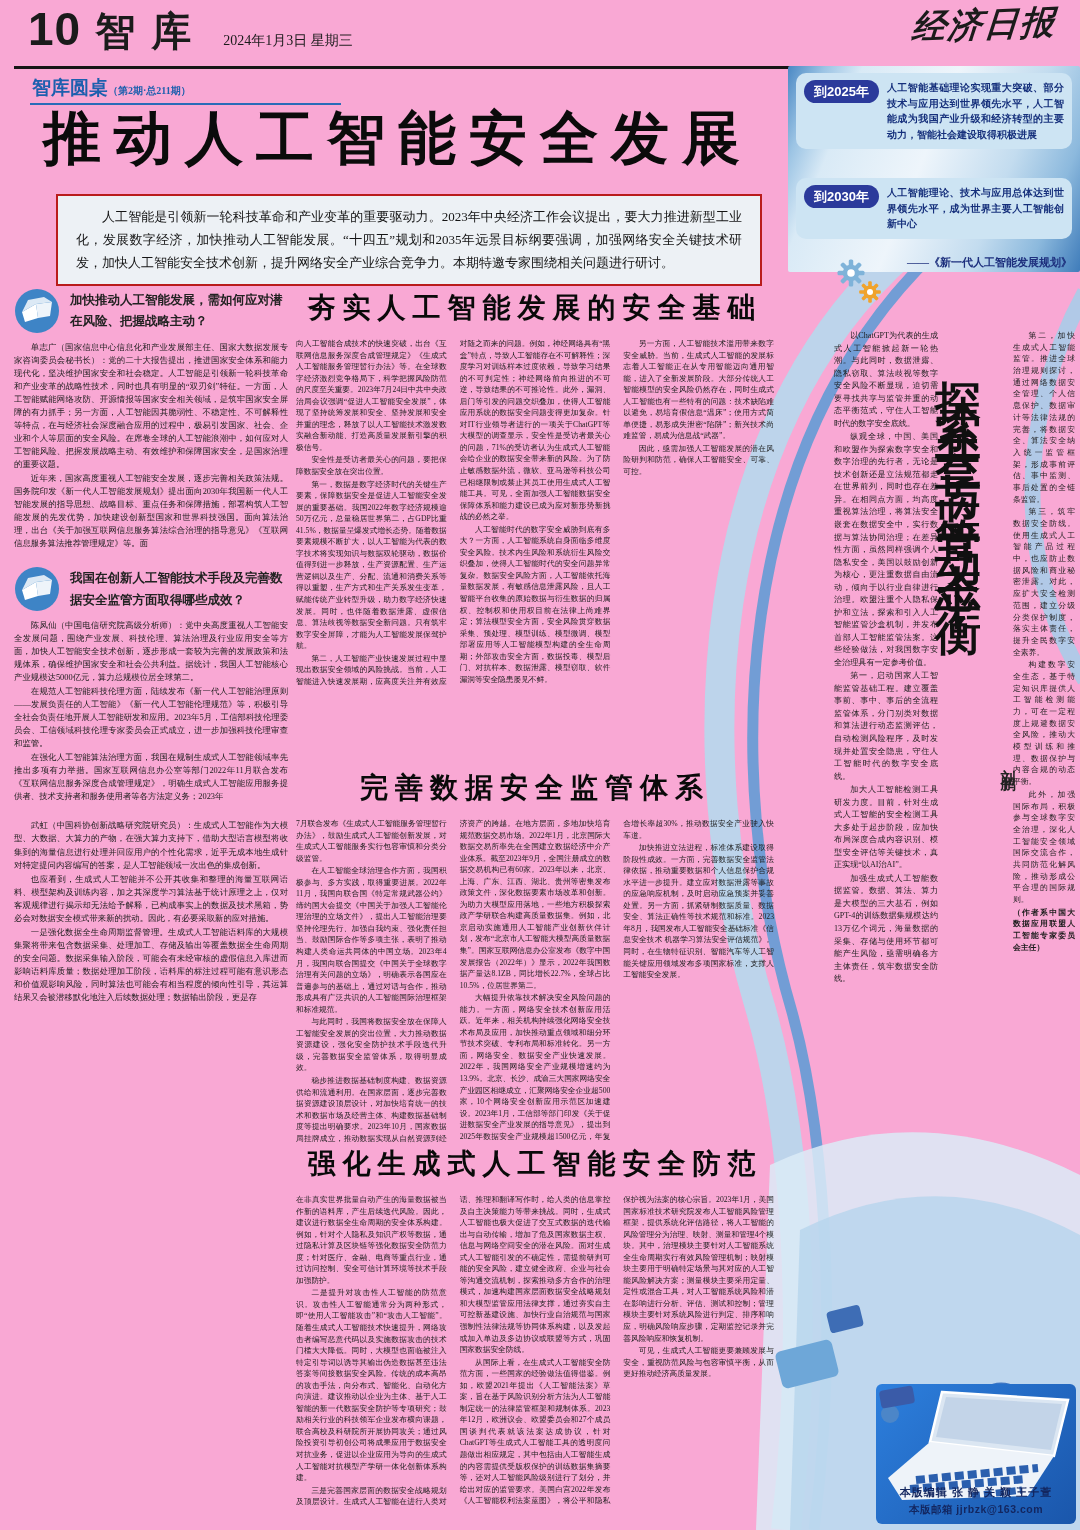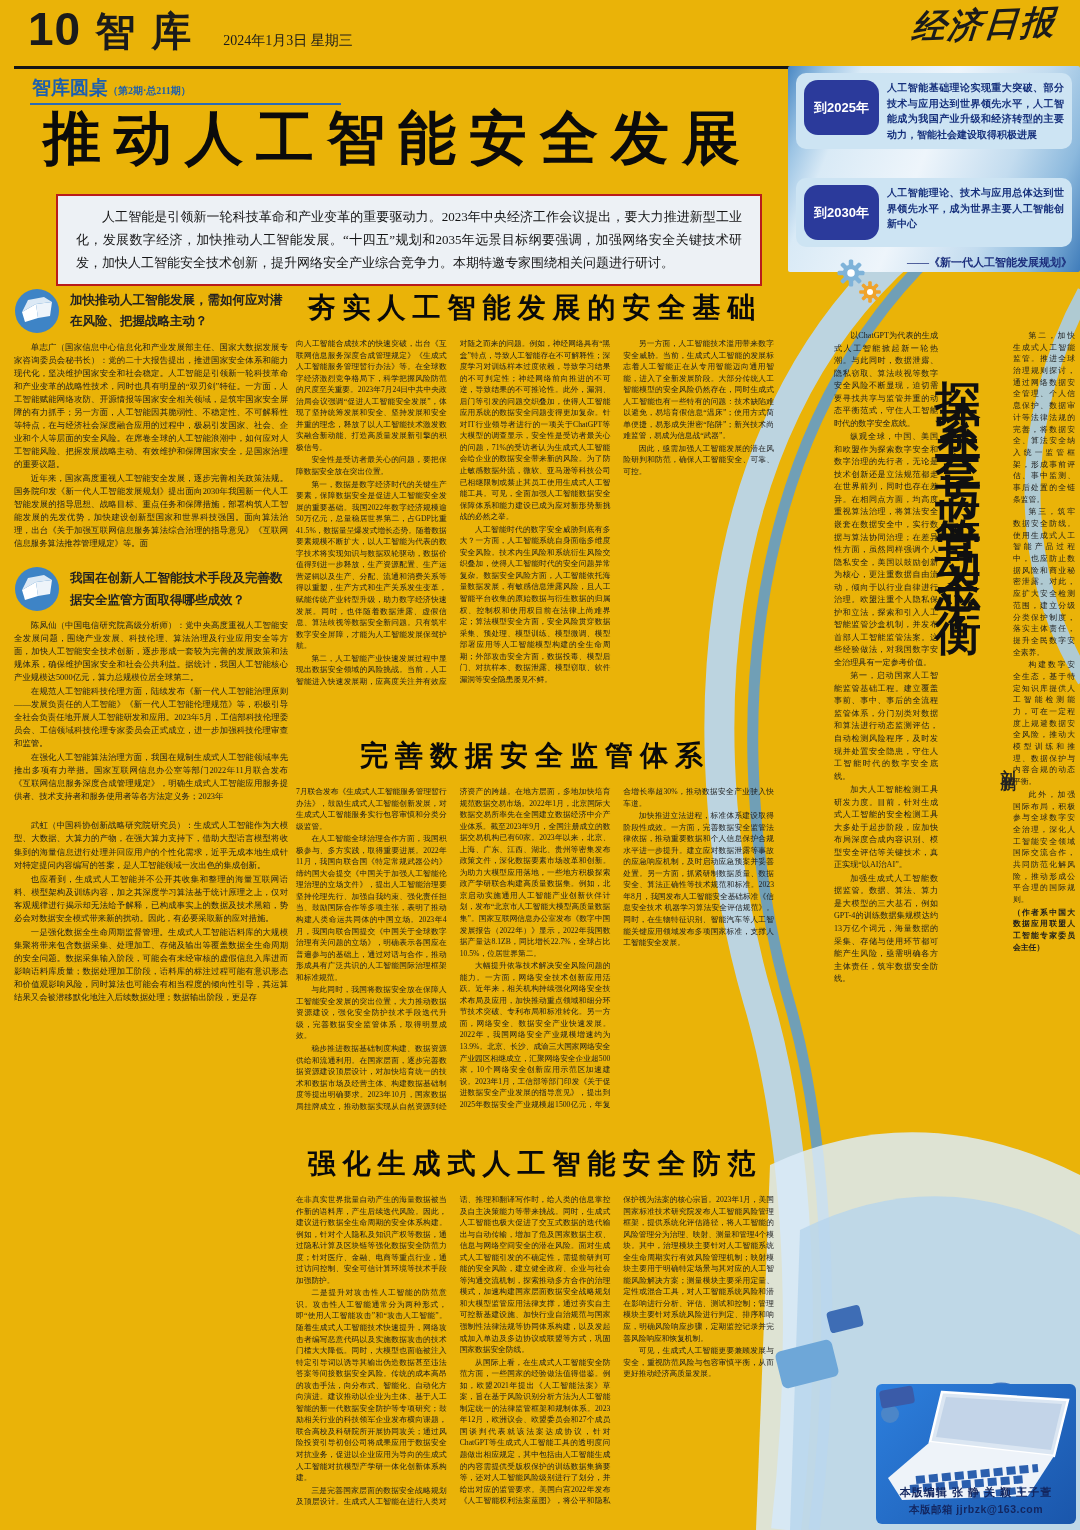"10 智库 2024年1月3日 星期三" #page { background: #eab308 -> #f9a8d4 }
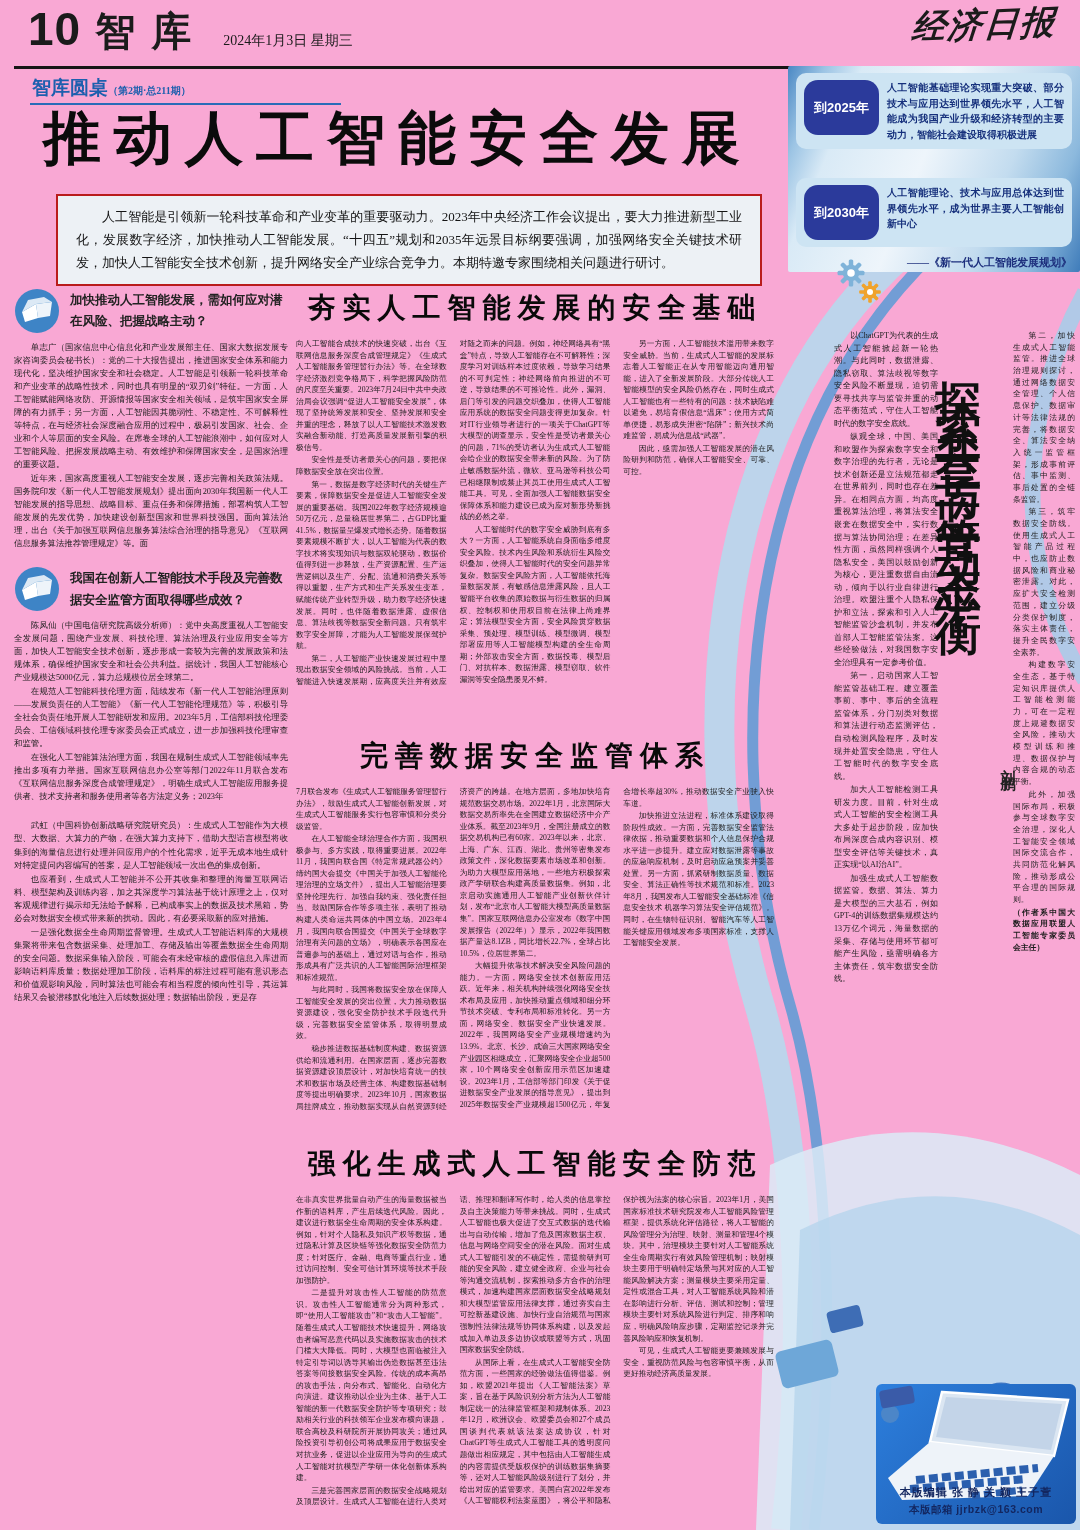"到2025年" .pill { padding: 21px 10px -> 5px 10px }
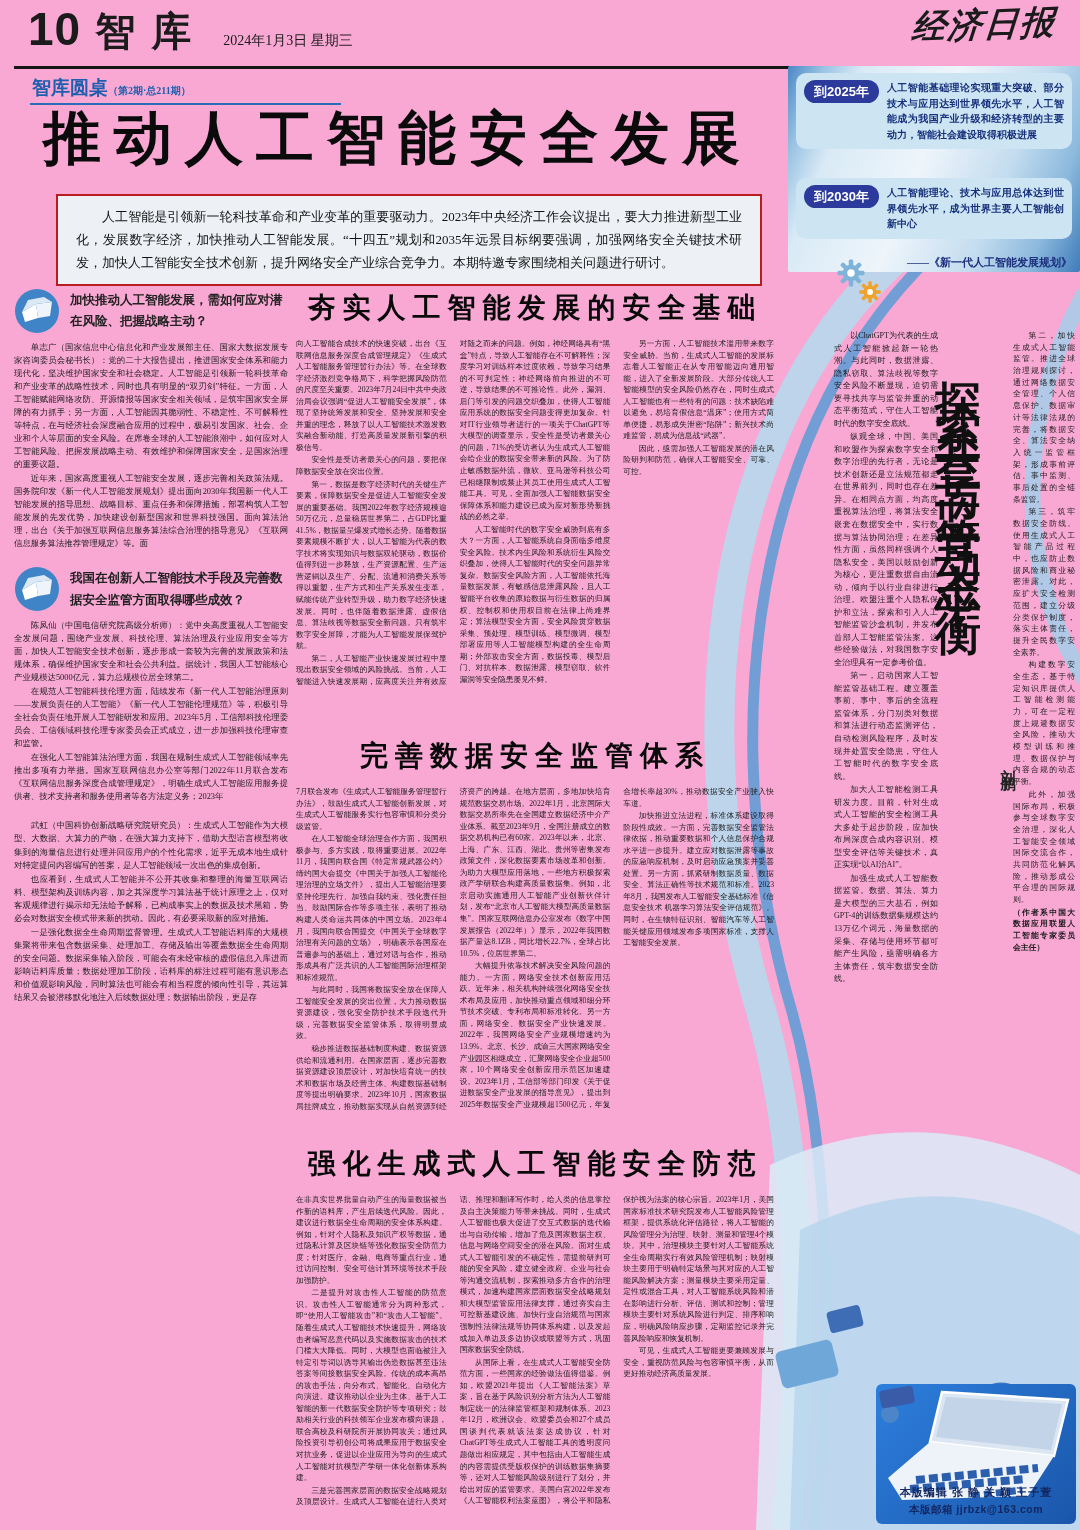"完善数据安全监管体系" .art2 { top: 742px -> 774px }
